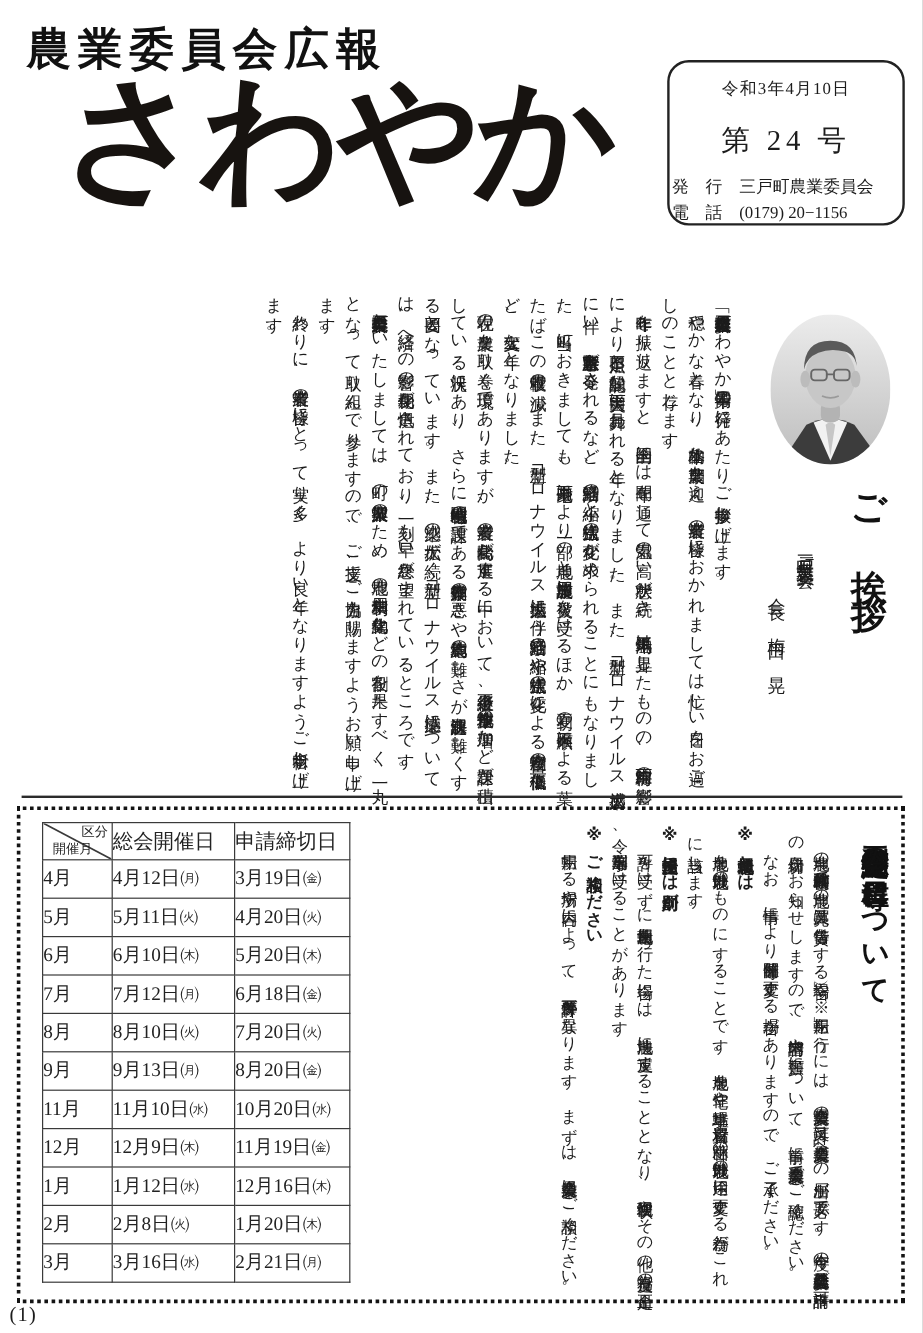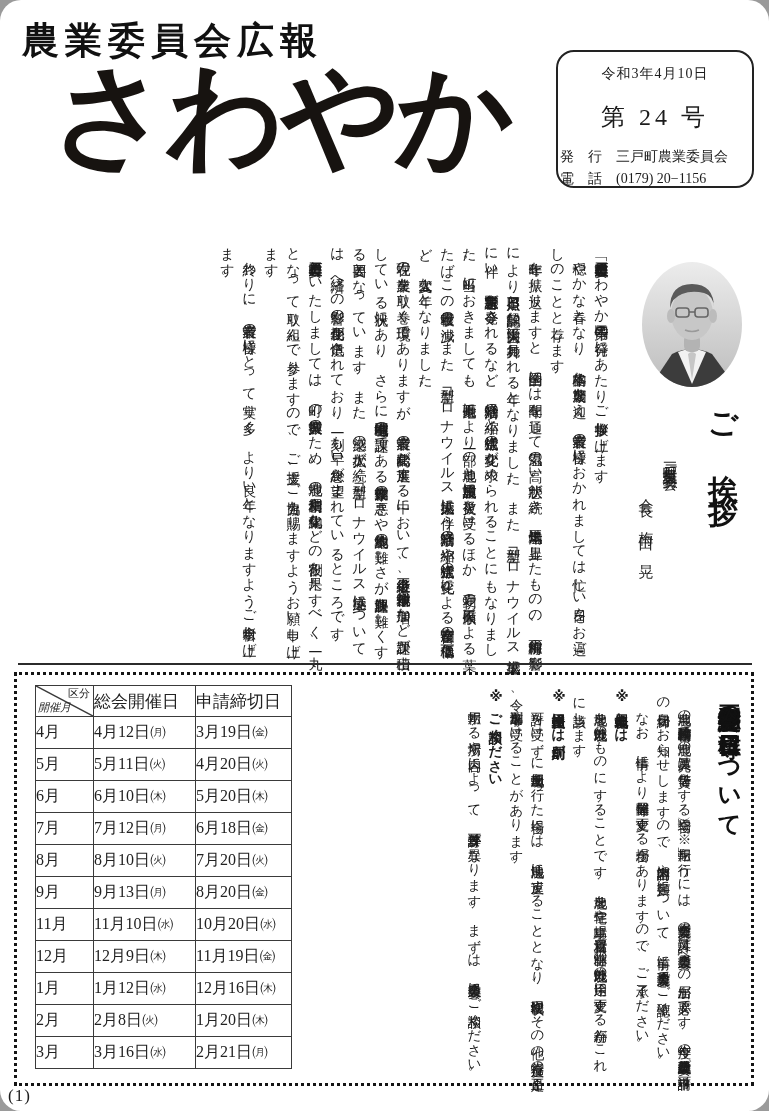"農業委員会広報" .page { border-radius: 21px -> none }
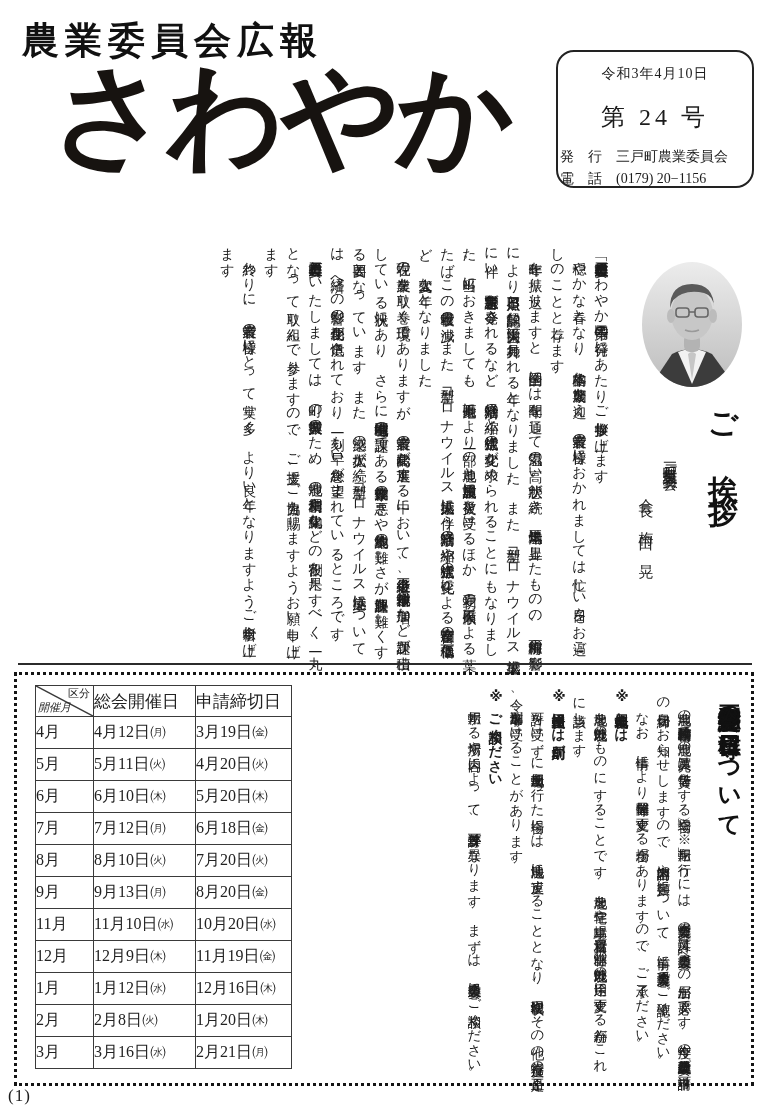"開催月" .corner .bl { font-style: italic -> none; left: 2px -> 8px }
